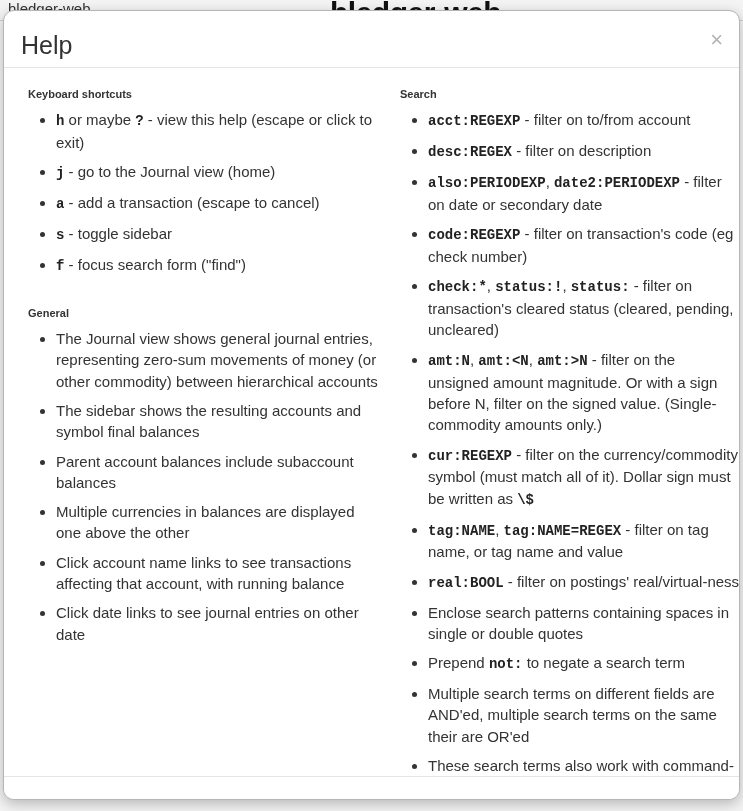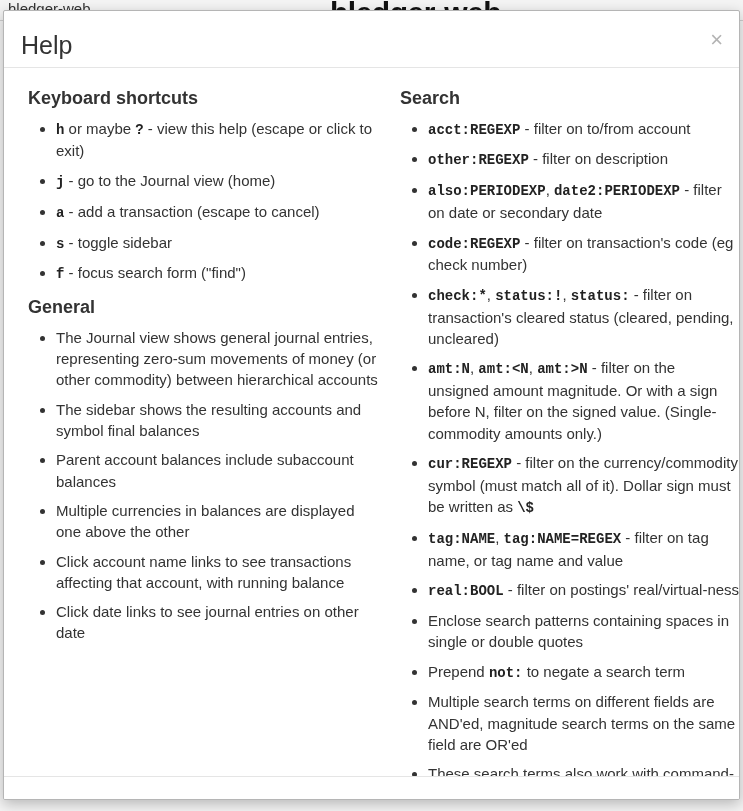"Help" #modal { border-radius: 2px -> 11px }
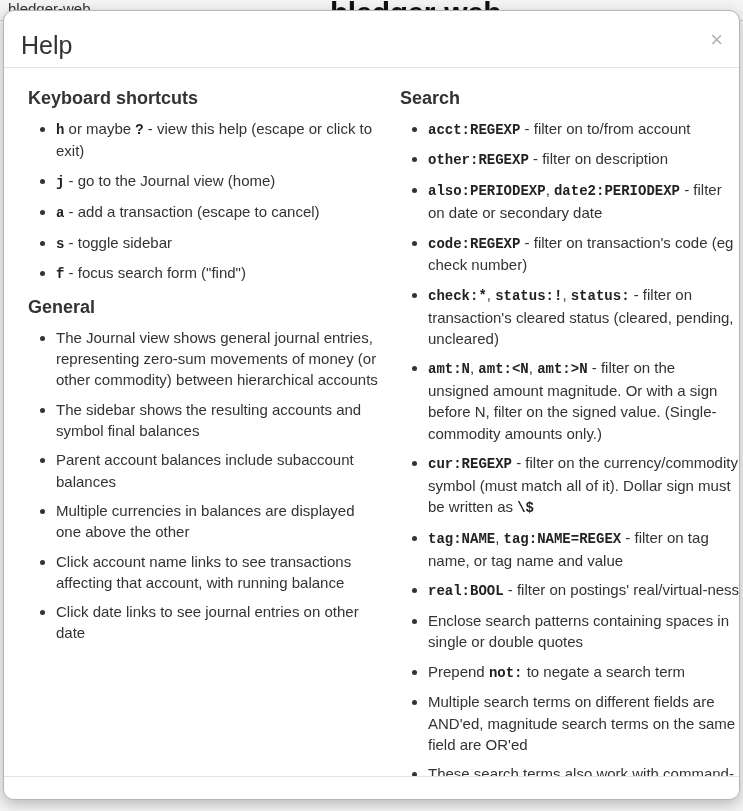"Keyboard shortcuts" h4.section { font-size: 18px -> 11px }
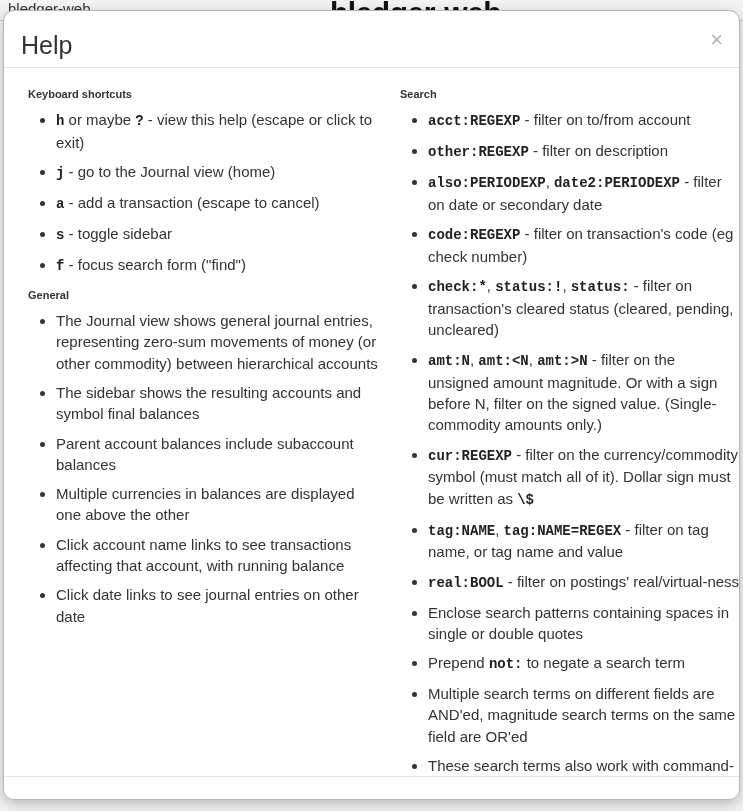"other:REGEXP" code { text: other:REGEXP -> desc:REGEX }
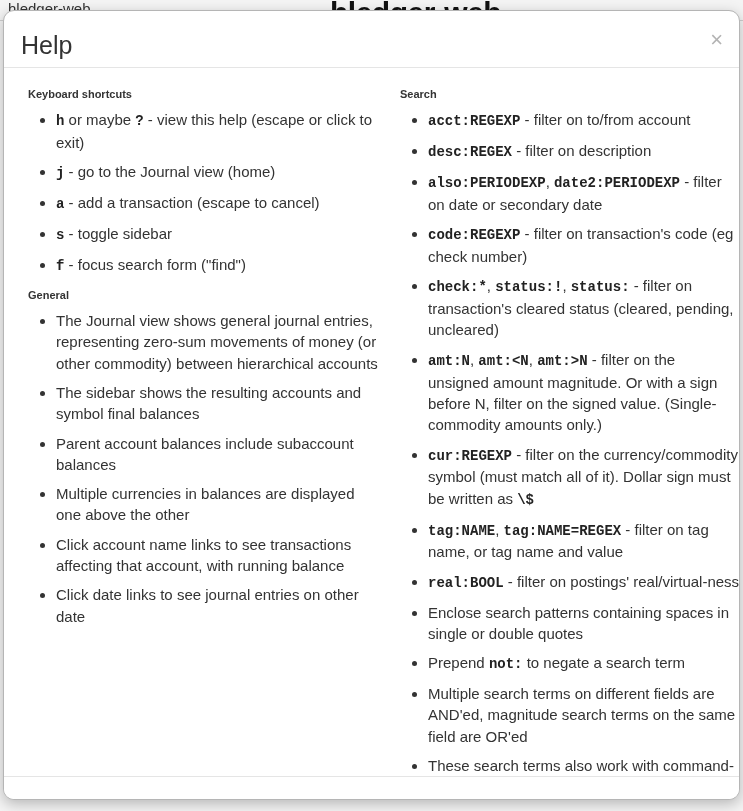"General" h4.section.tight { margin-top: 12px -> 30px }
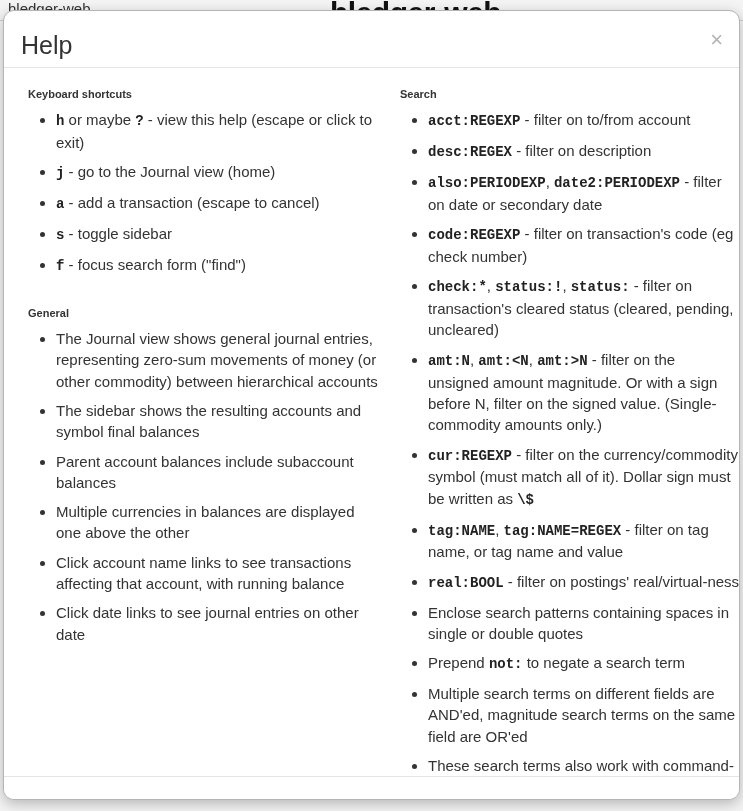"Multiple search terms on different" li { text: magnitude search terms on the same field -> multiple search terms on the same their }
